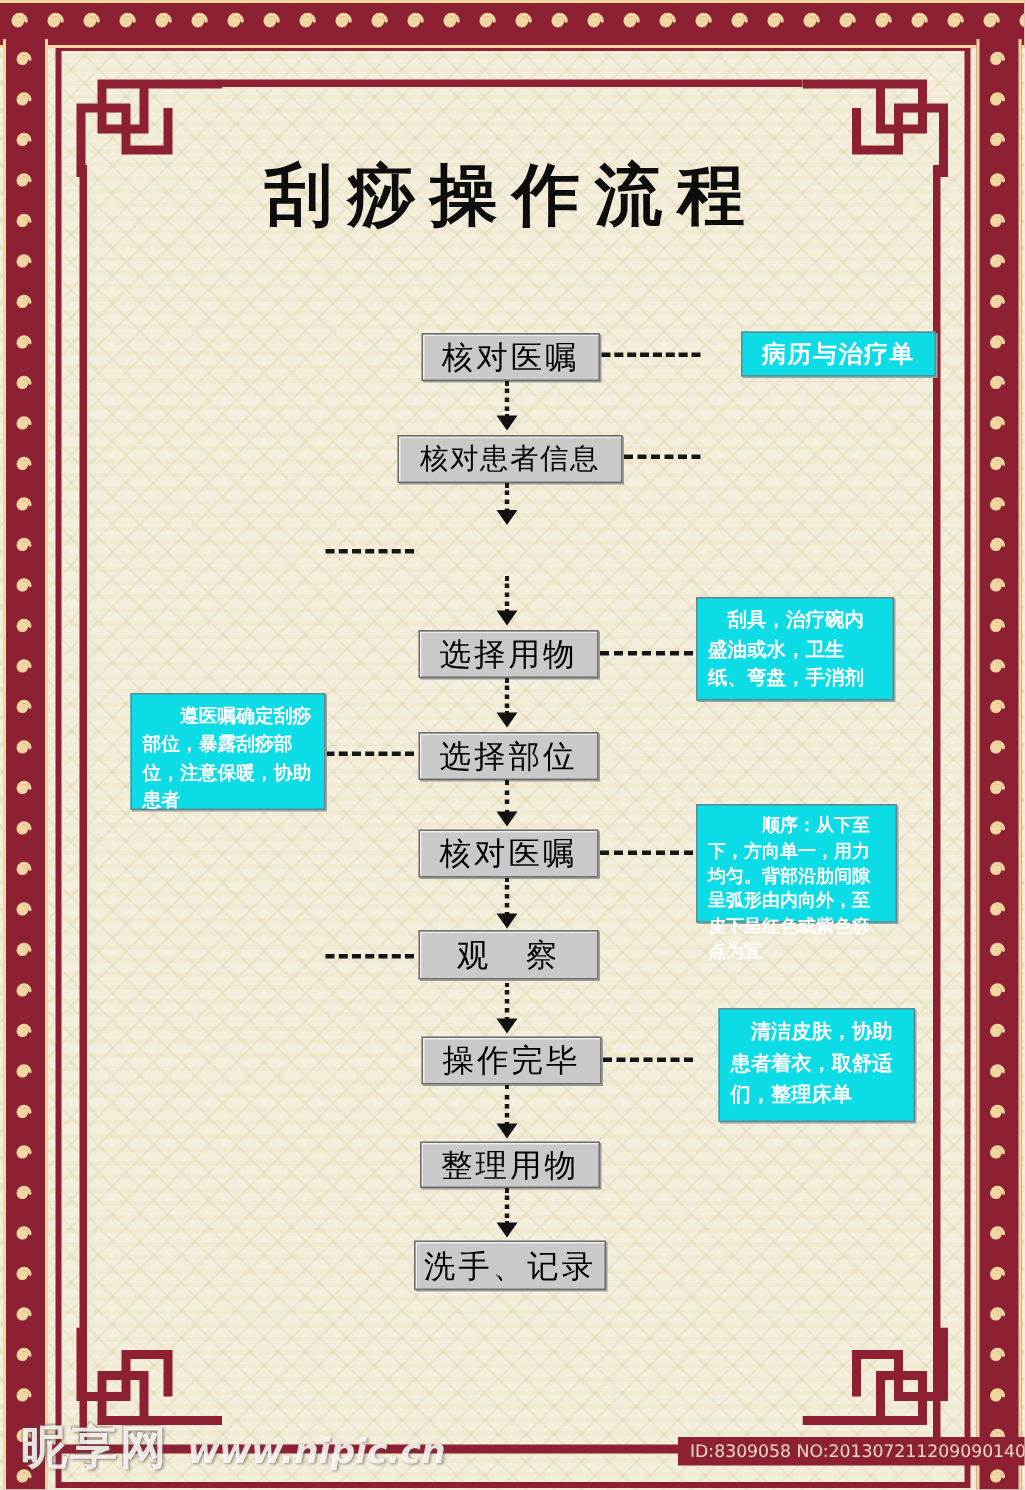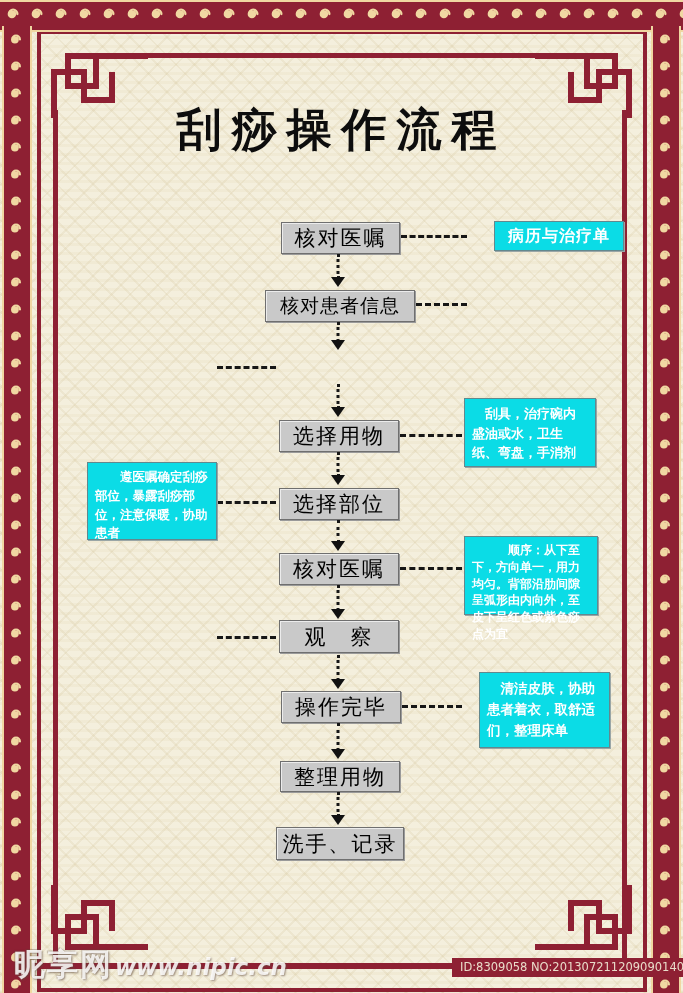"昵享网" .wm { gap: 2px -> 12px }
